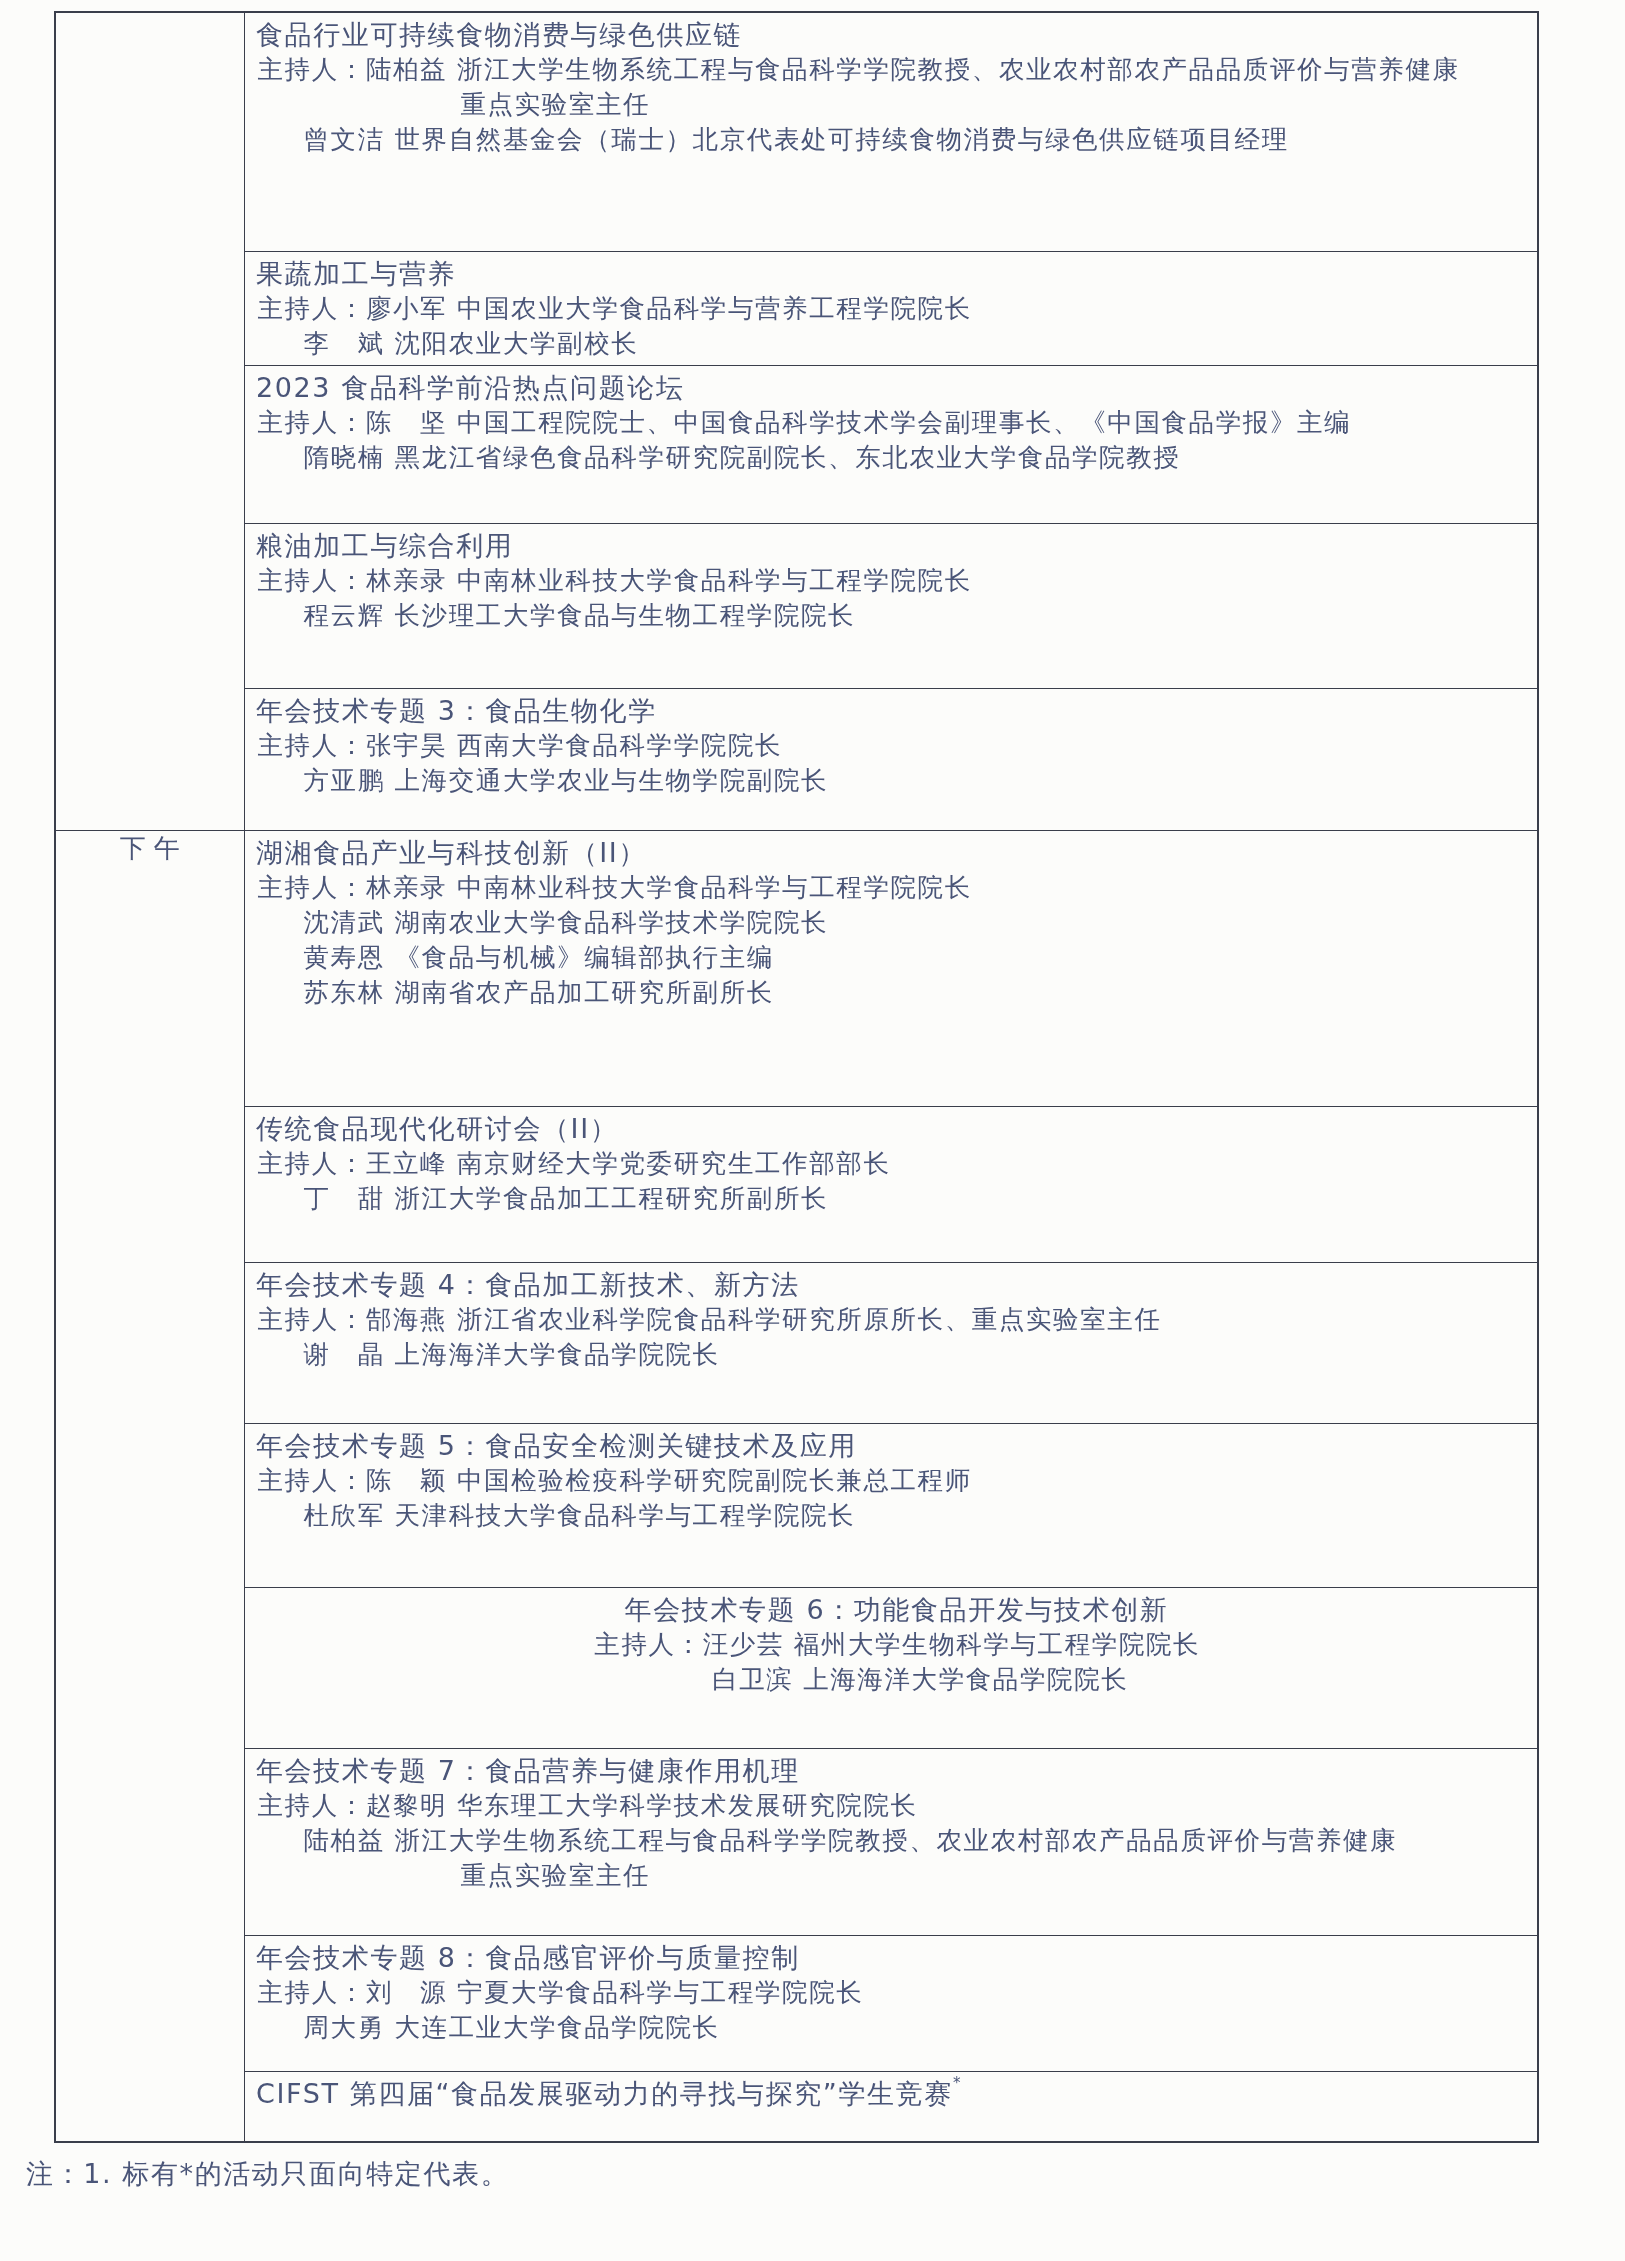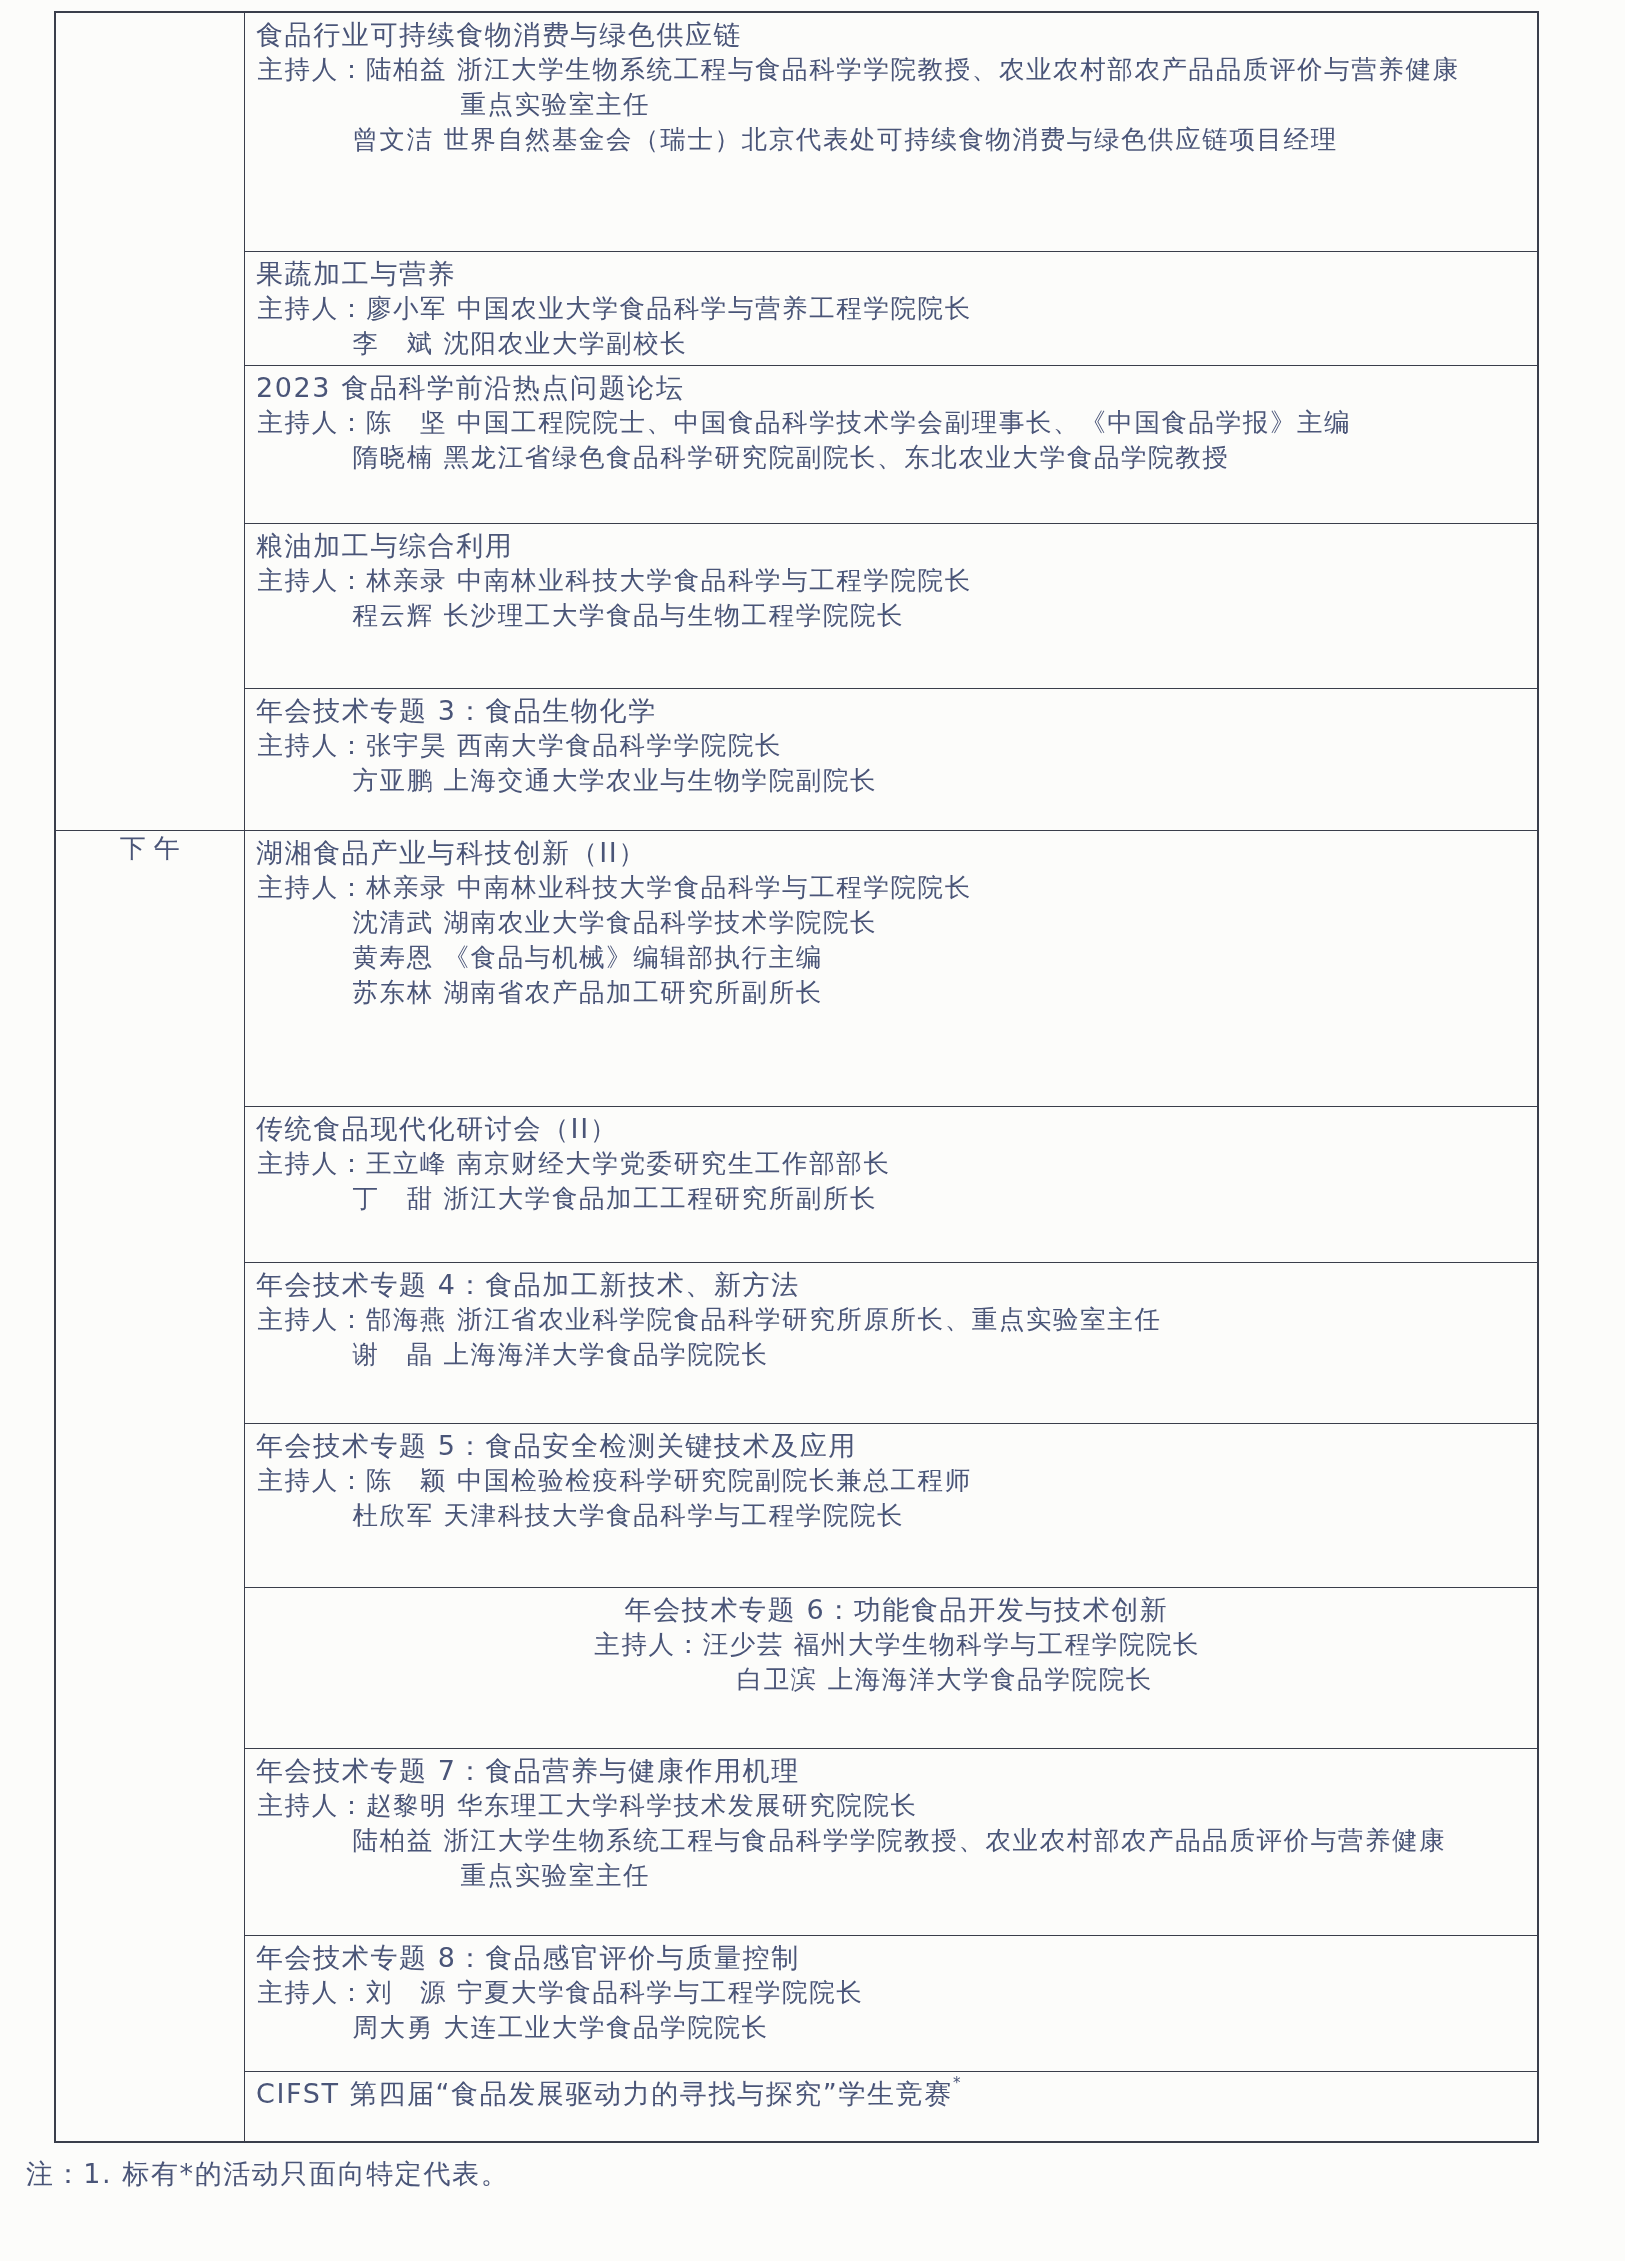"曾文洁 世界自然基金会（瑞士）北京代表处可持续食物消费与绿色供应链项目经理" .ind1 { padding-left: 108px -> 59px }
